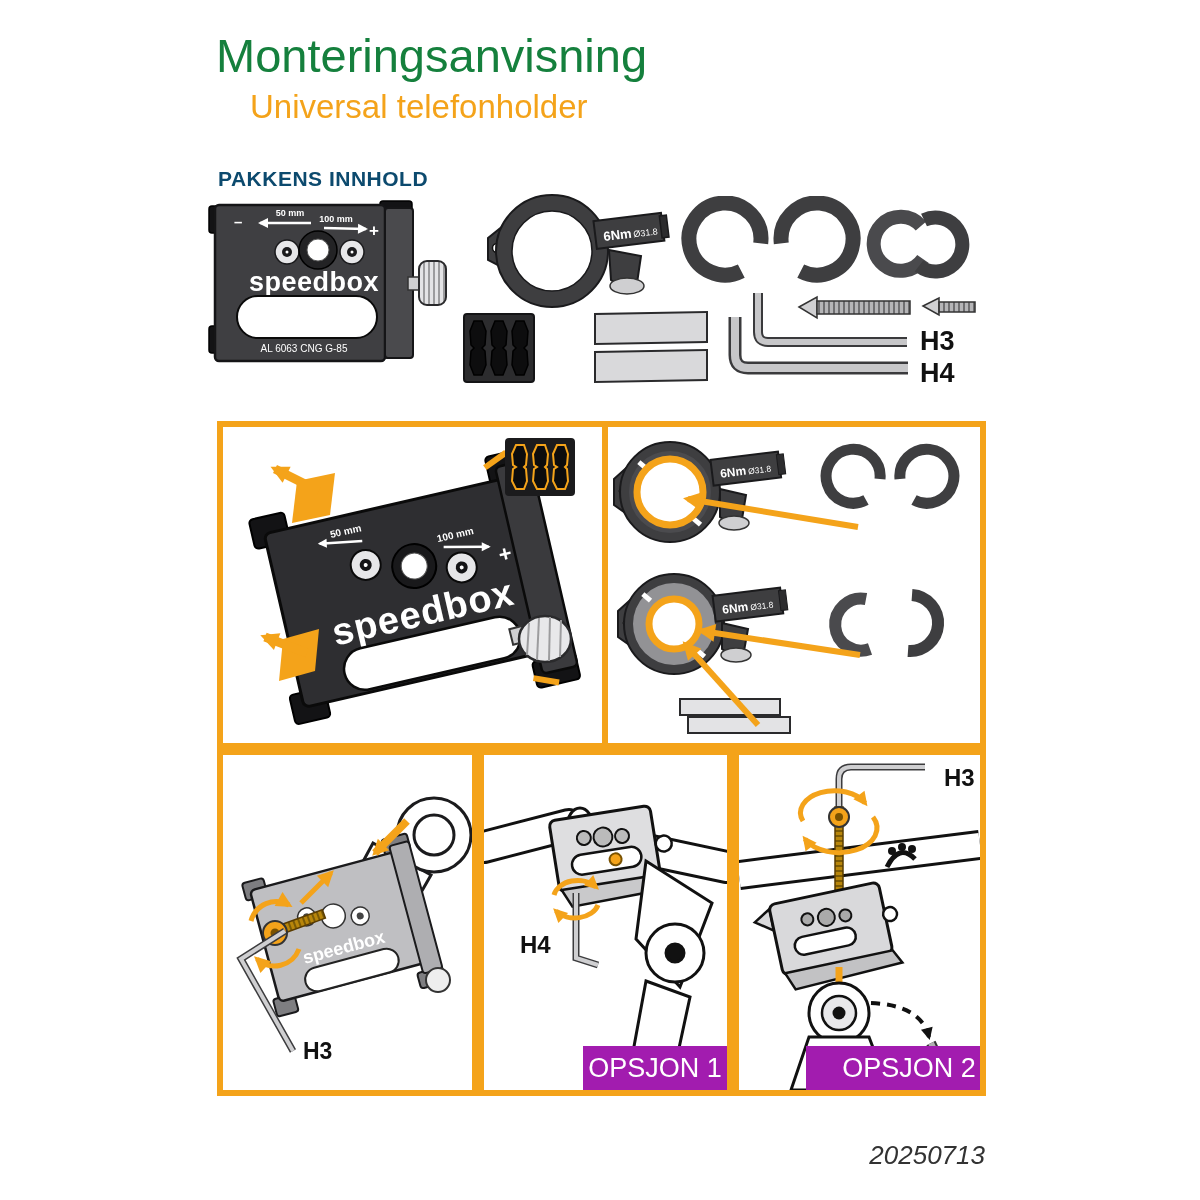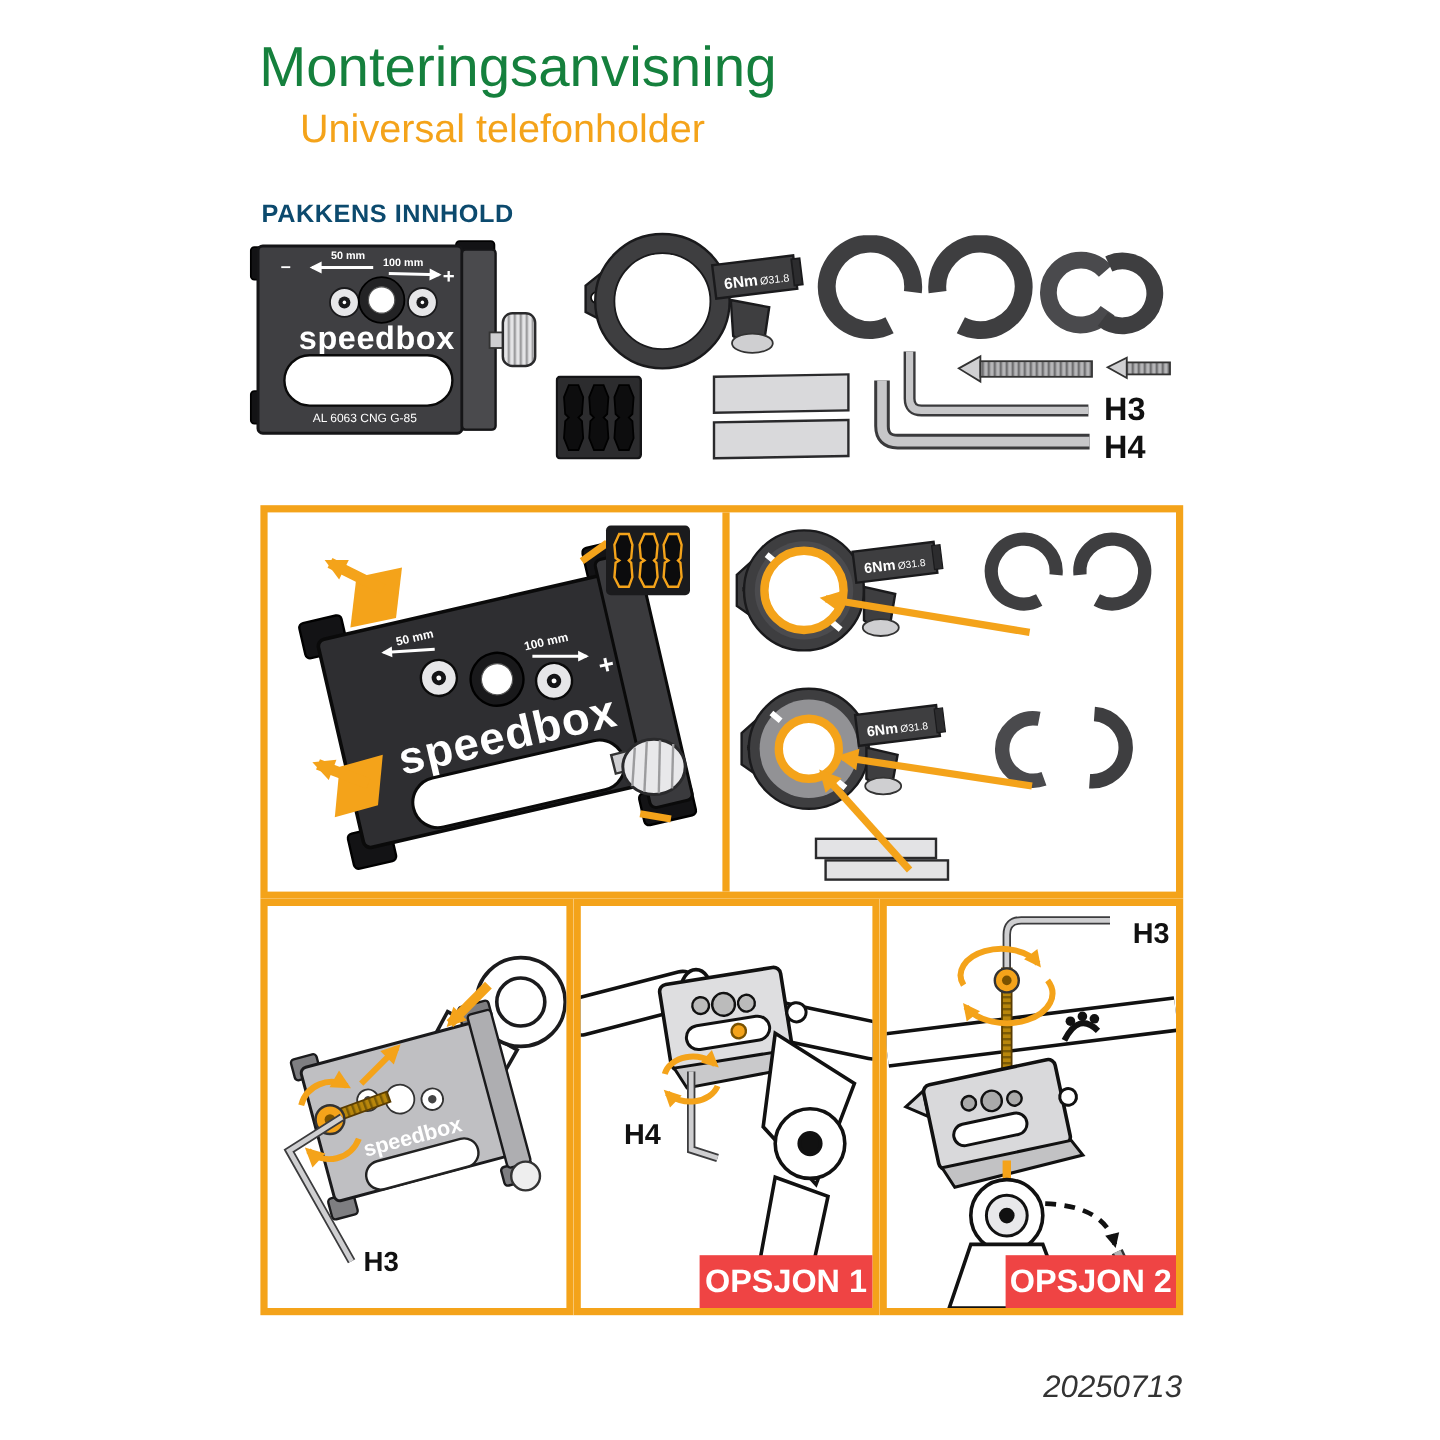"OPSJON 1" .optbox { background: #ef4444 -> #a21caf; font-weight: bold -> normal }
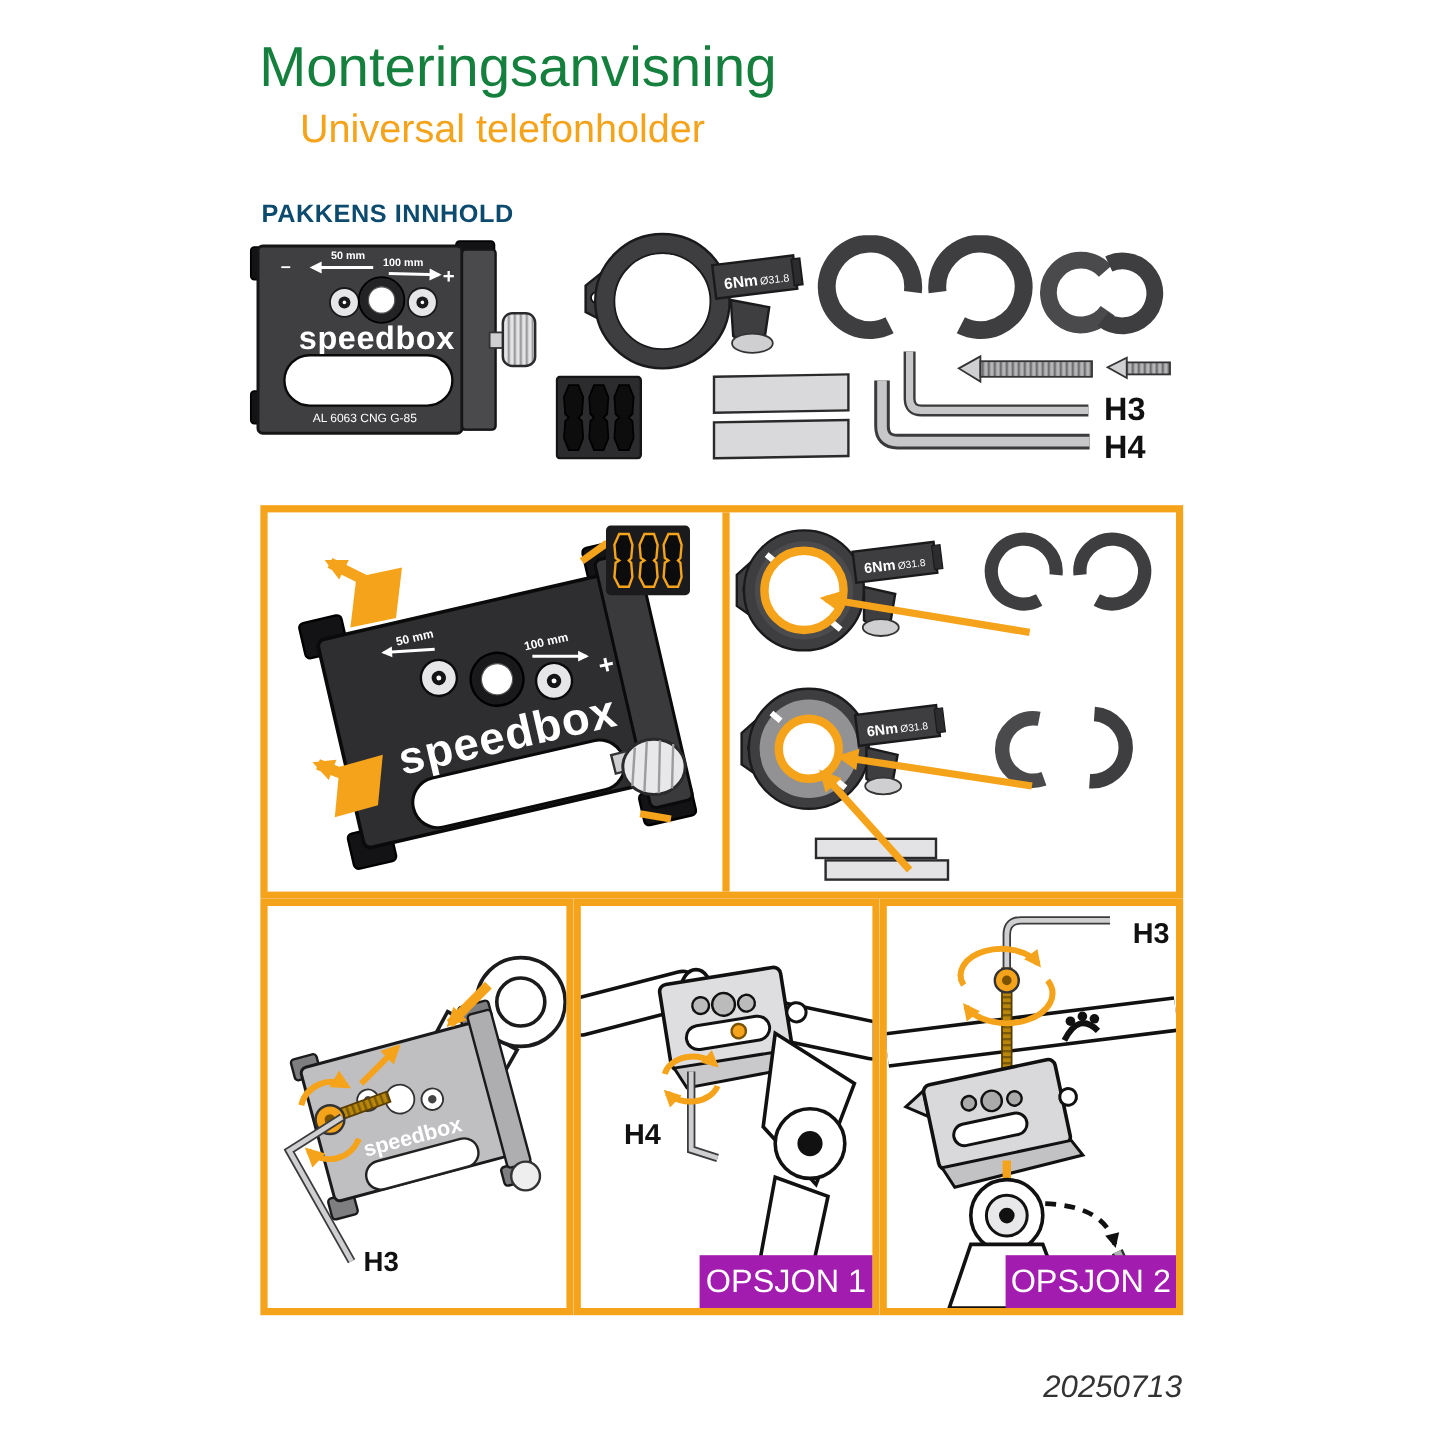"OPSJON 2" div.optbox { padding-left: none -> 32px }
